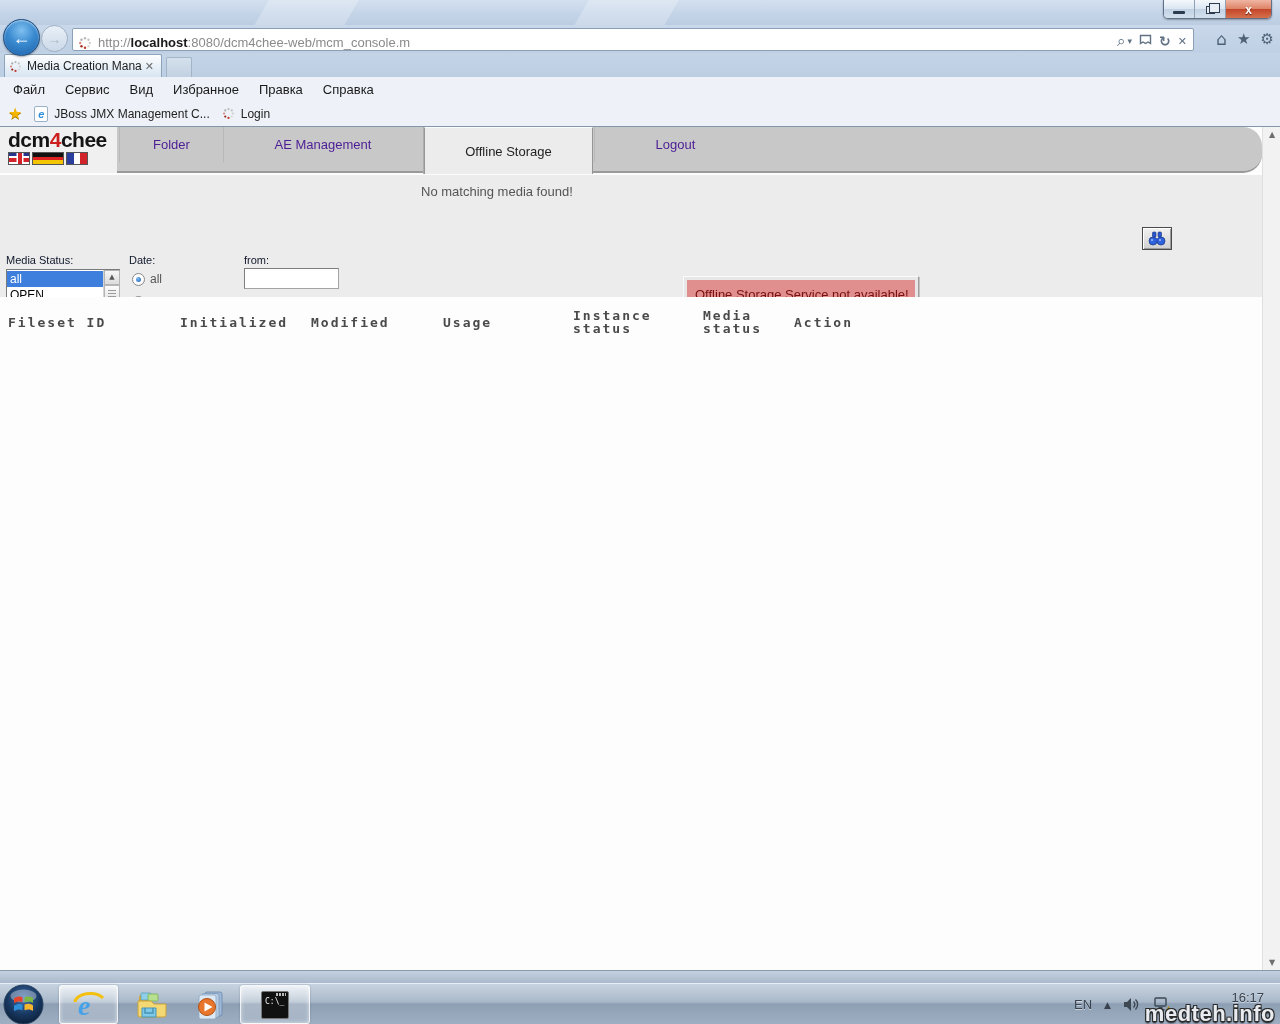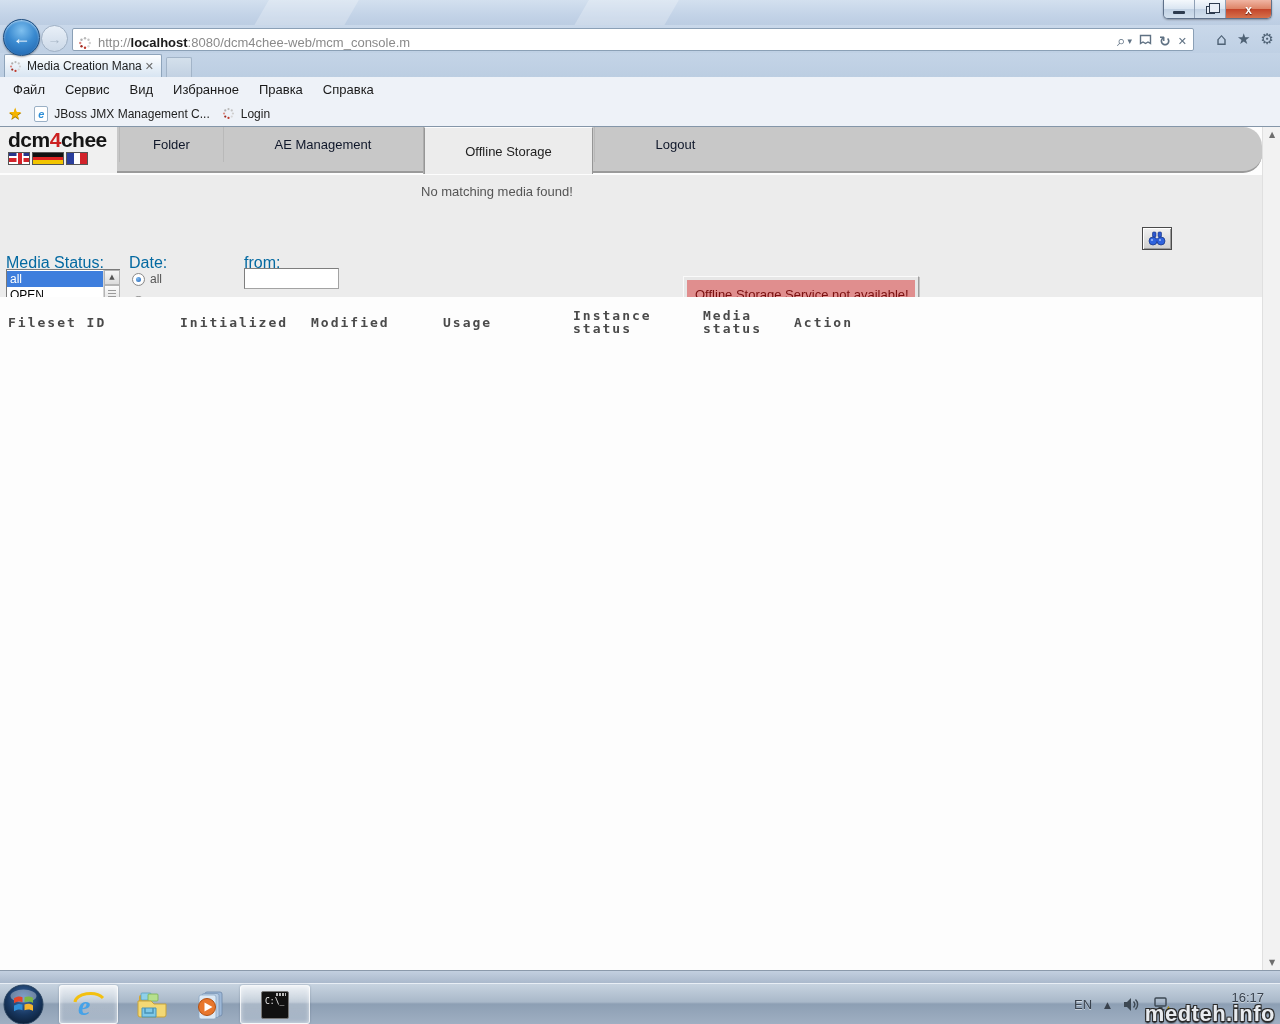"Folder" .nav-tab { color: #0f172a -> #4c1d95 }
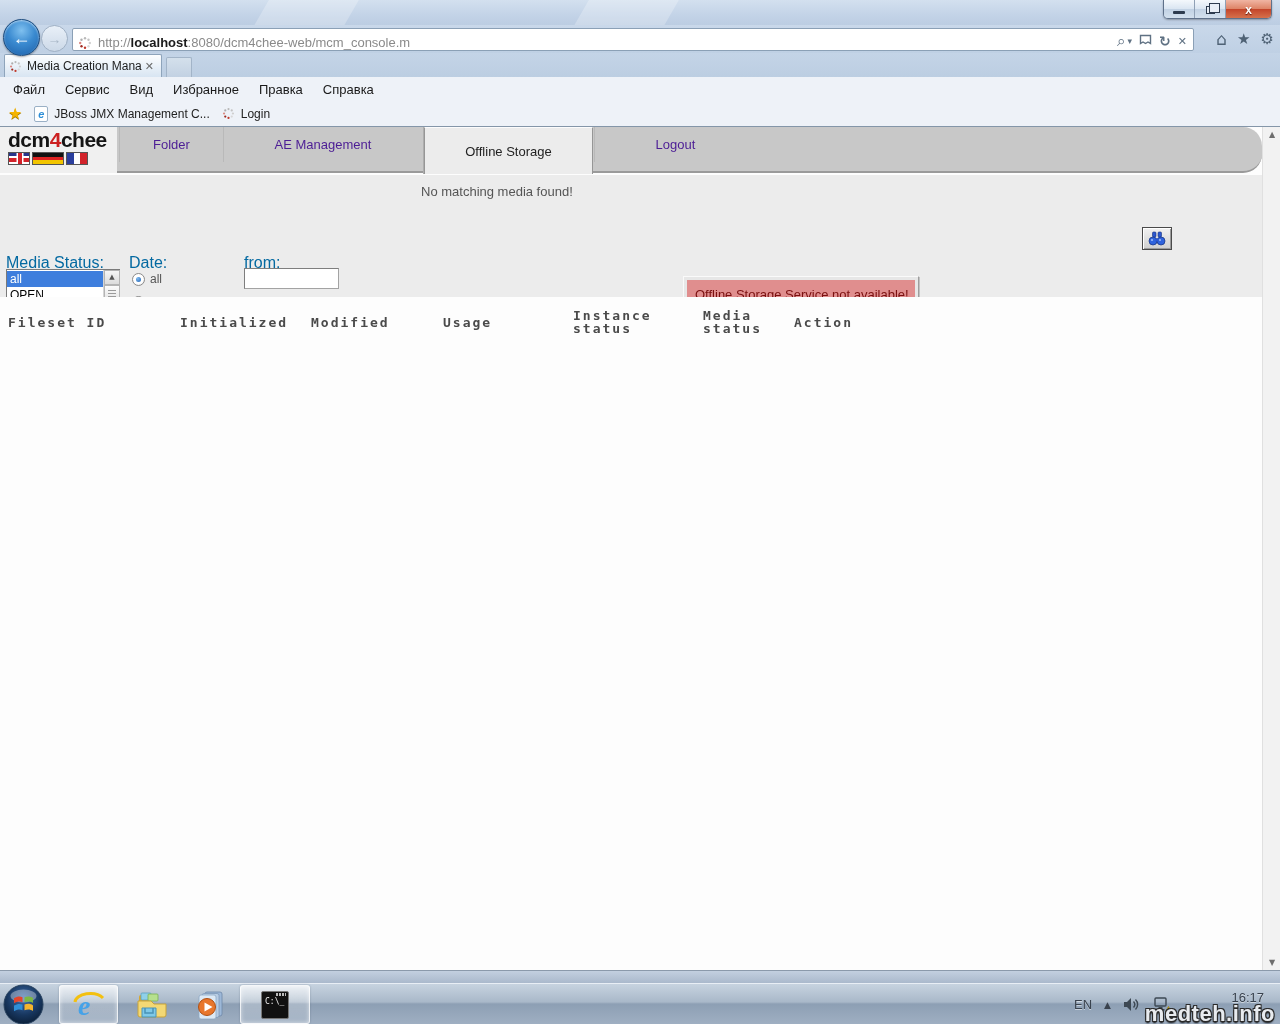"Media Status:" .flabel { color: #0369a1 -> #0f172a; font-size: 16px -> 11px }
